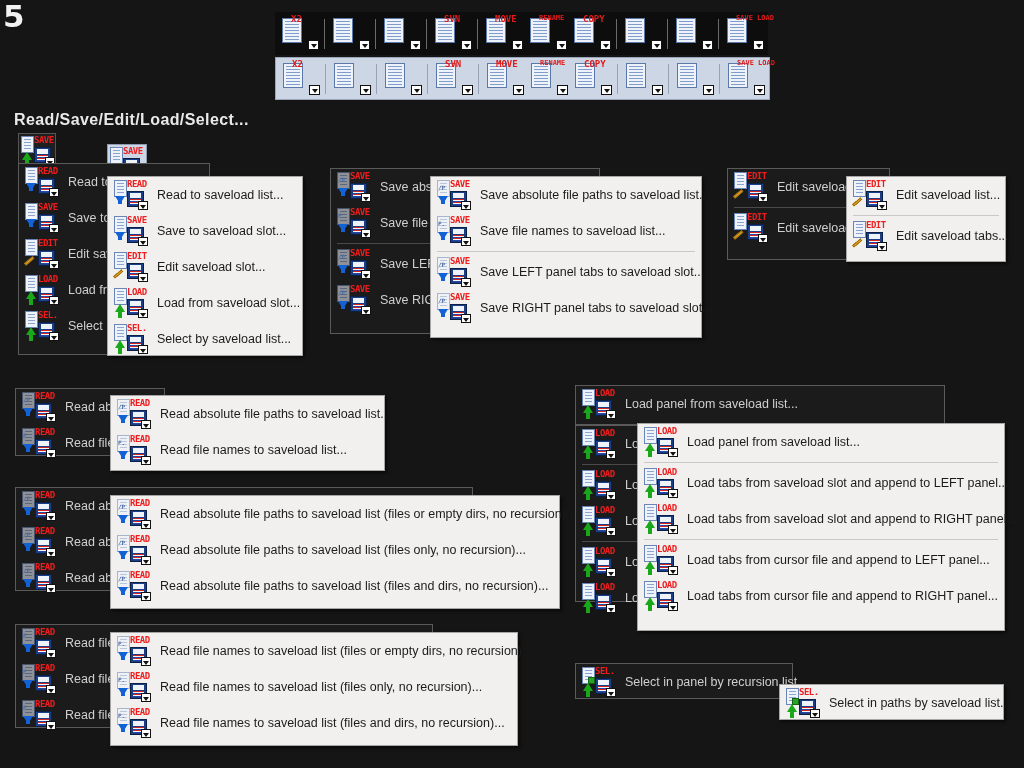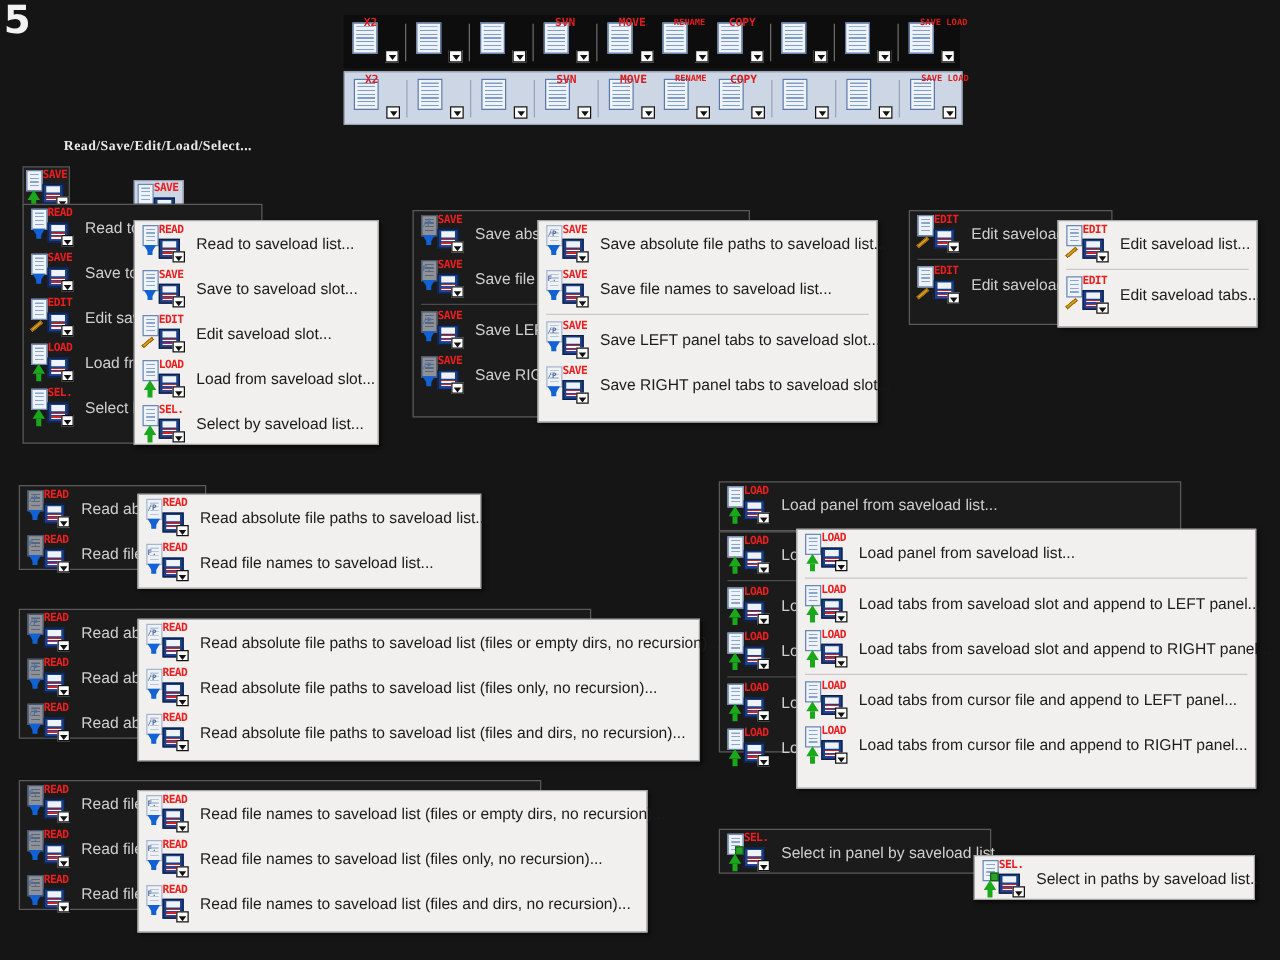"Read/Save/Edit/Load/Select..." .caption { font-family: Liberation Serif, serif -> Liberation Sans, sans-serif; font-size: 11px -> 16px; margin-left: 37px -> none }
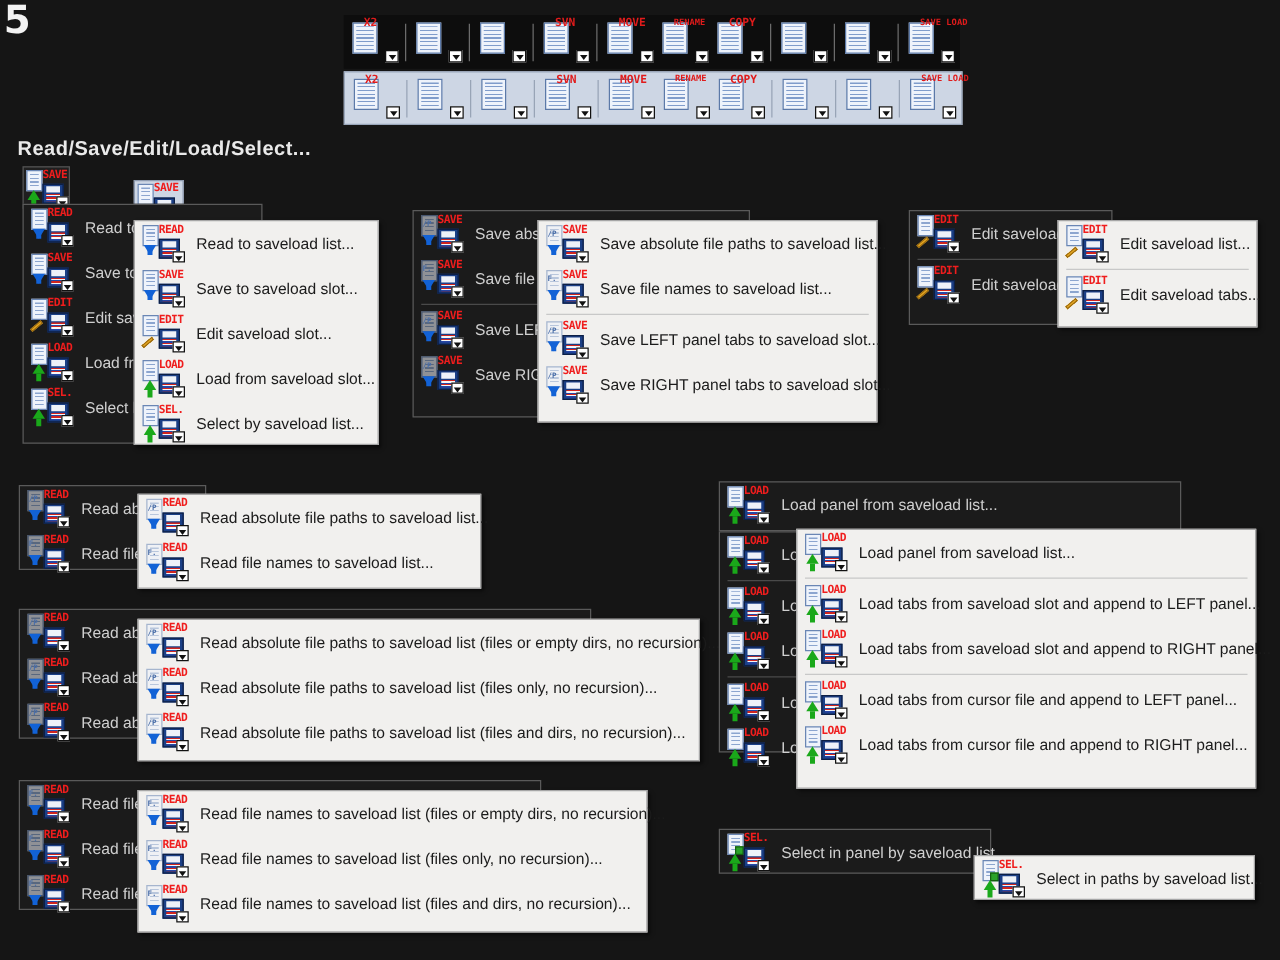"Select in panel by saveload" span.mlabel { text: saveload -> recursion }
